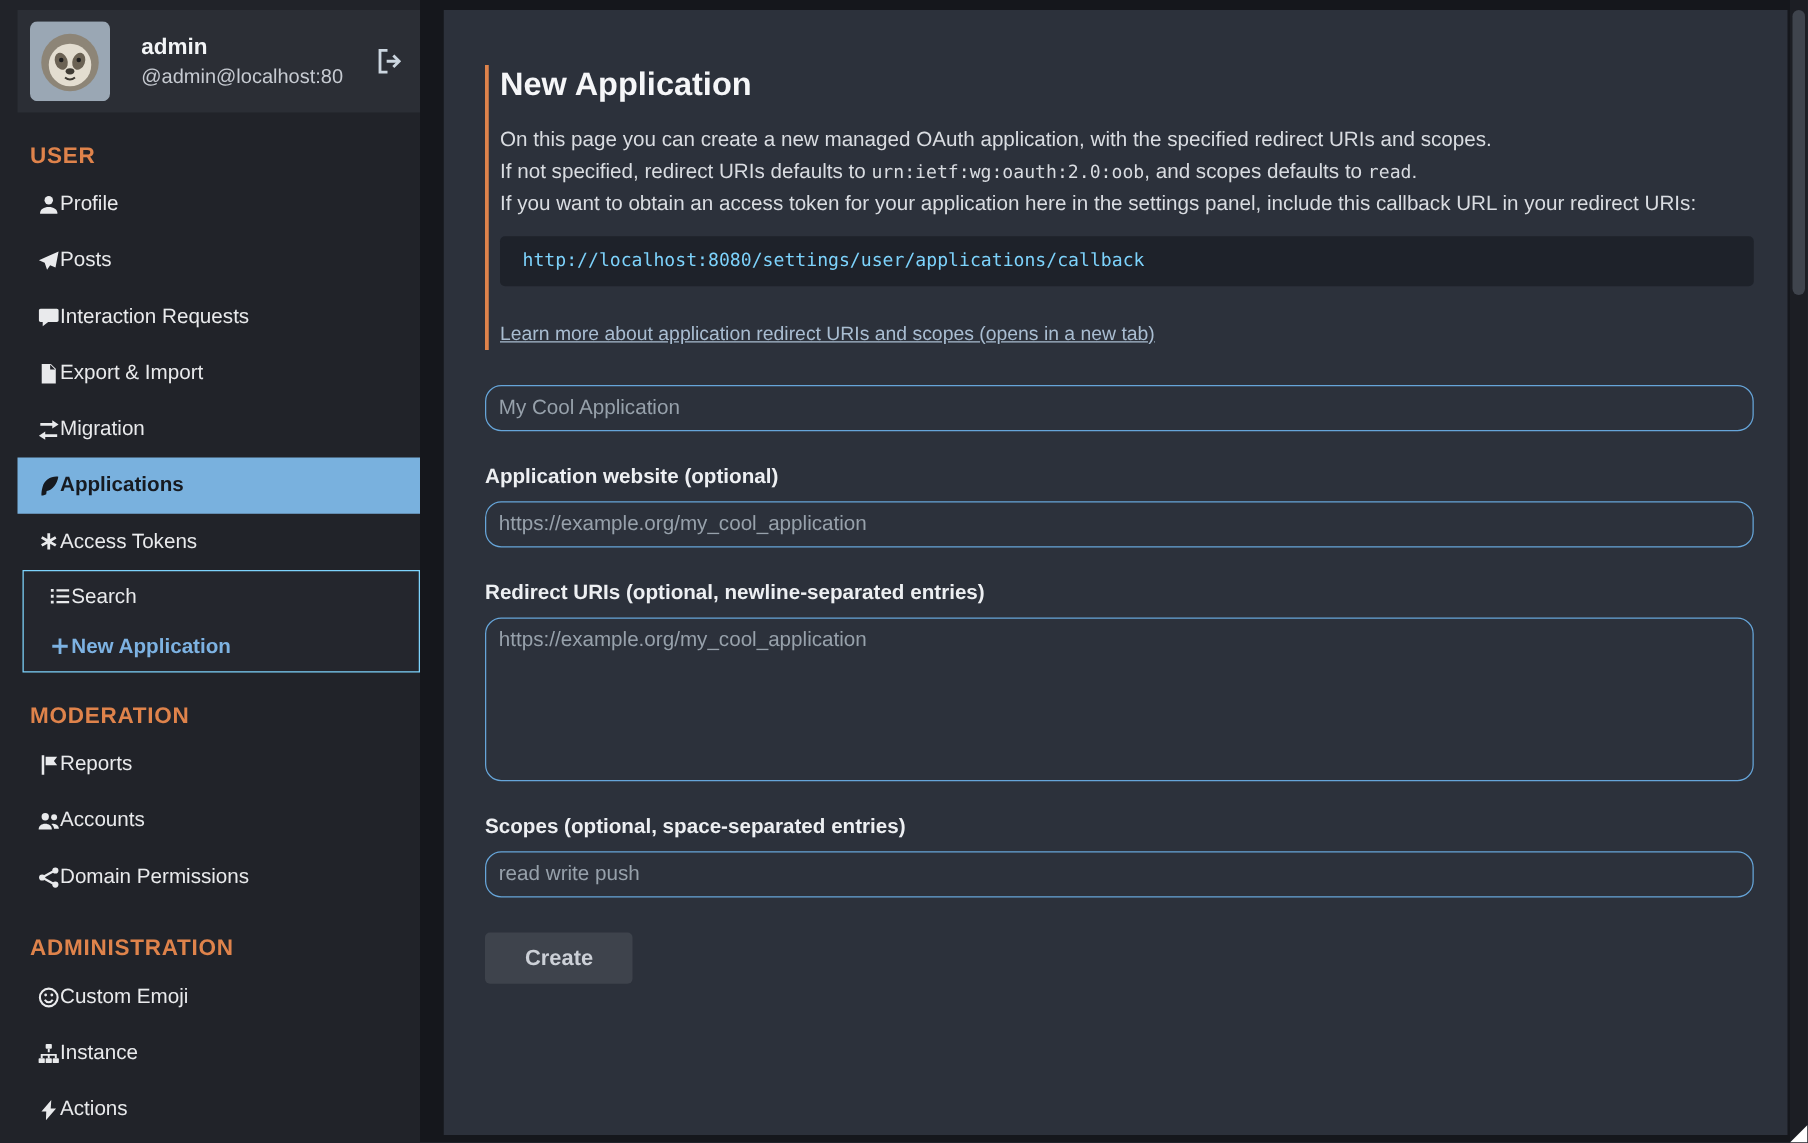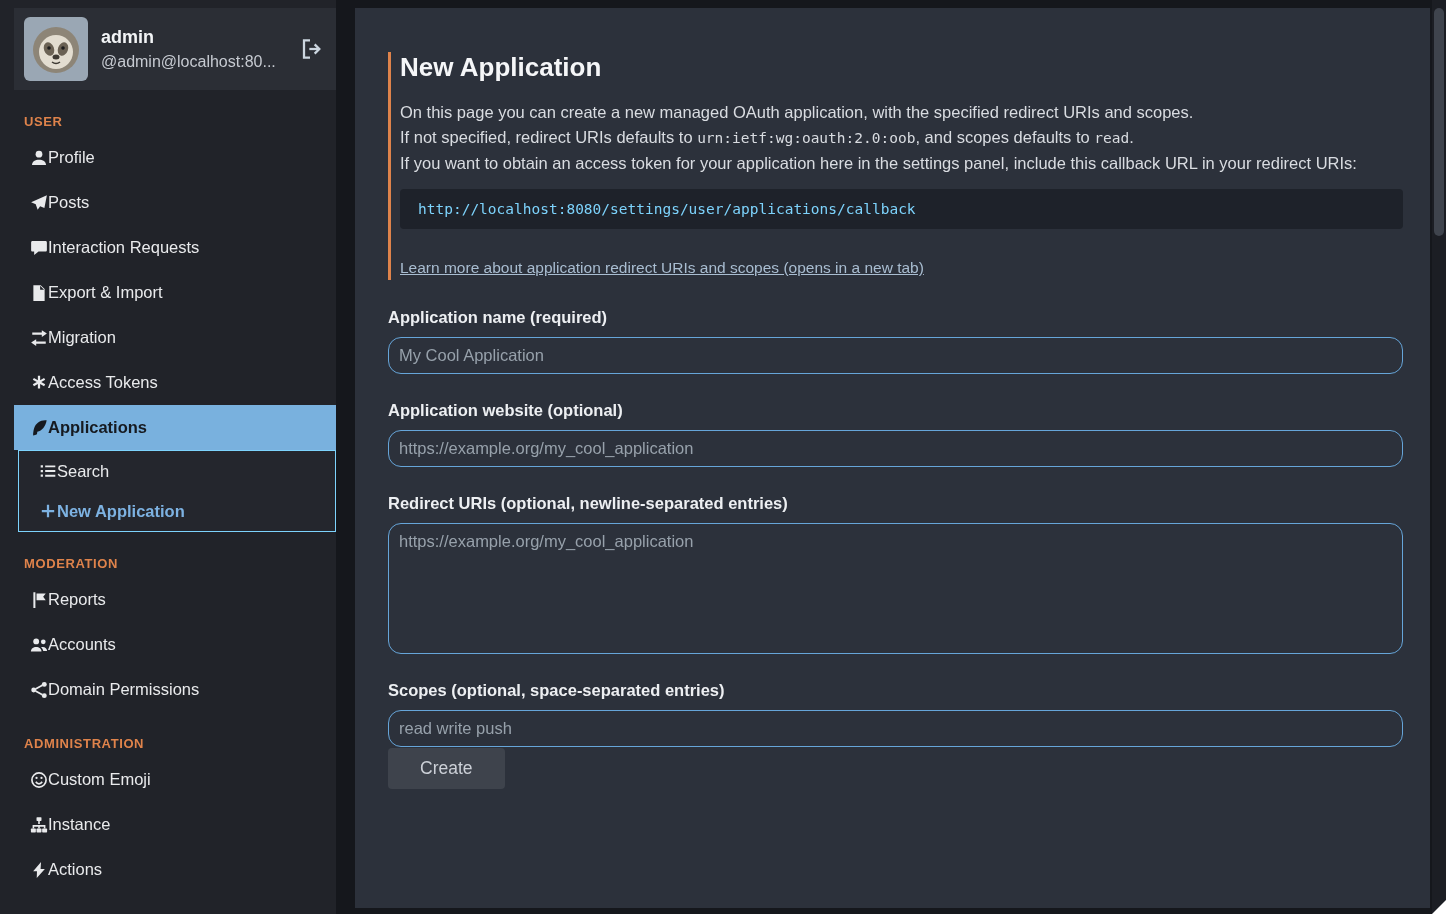"admin" .user-card { gap: 13px -> 25px }
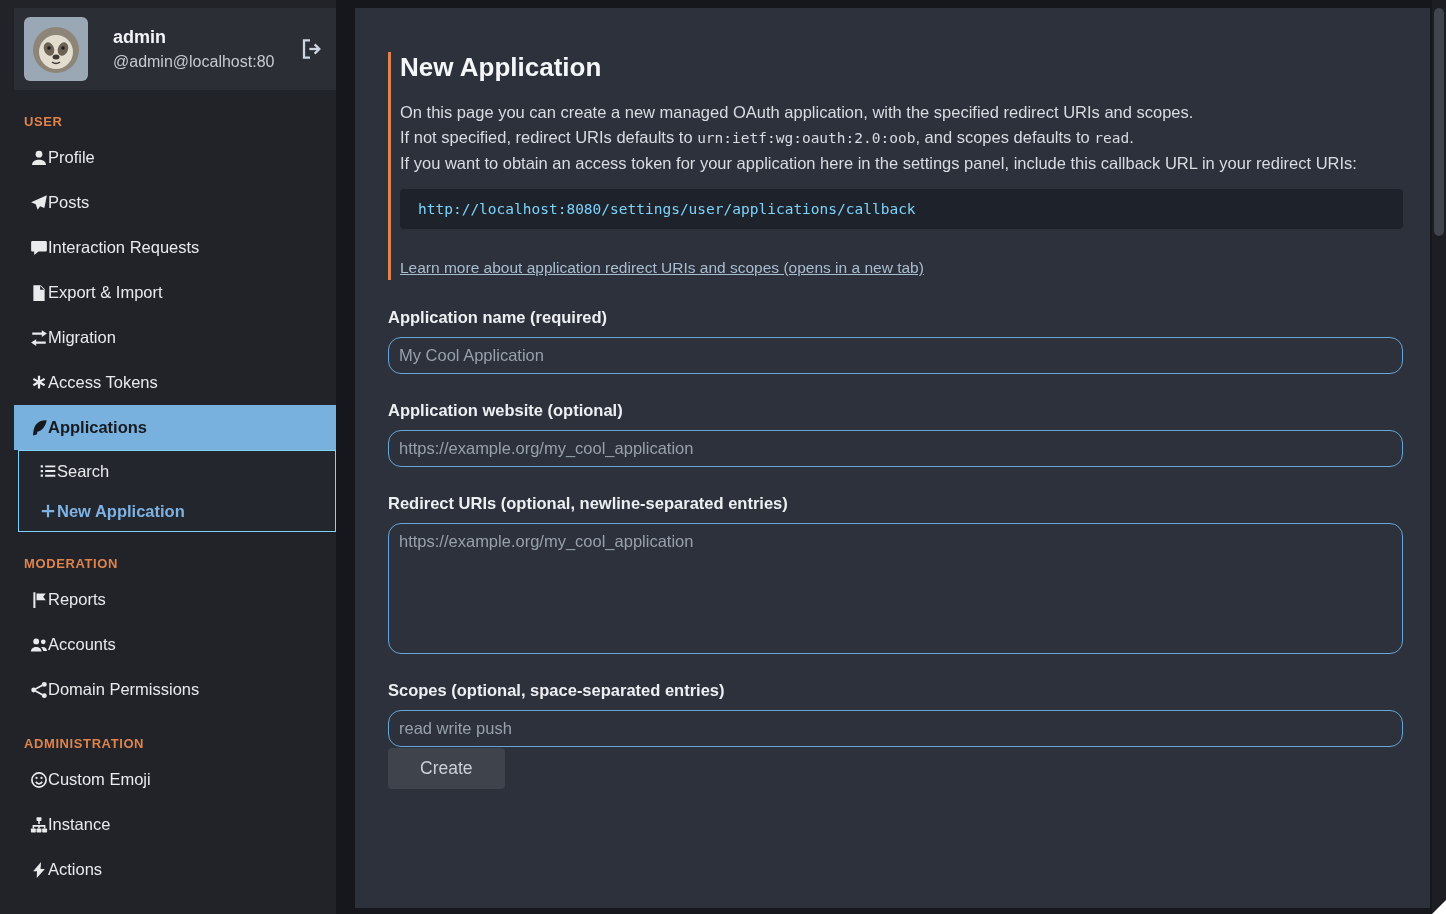"USER" .section-label { font-size: 13px -> 18px }
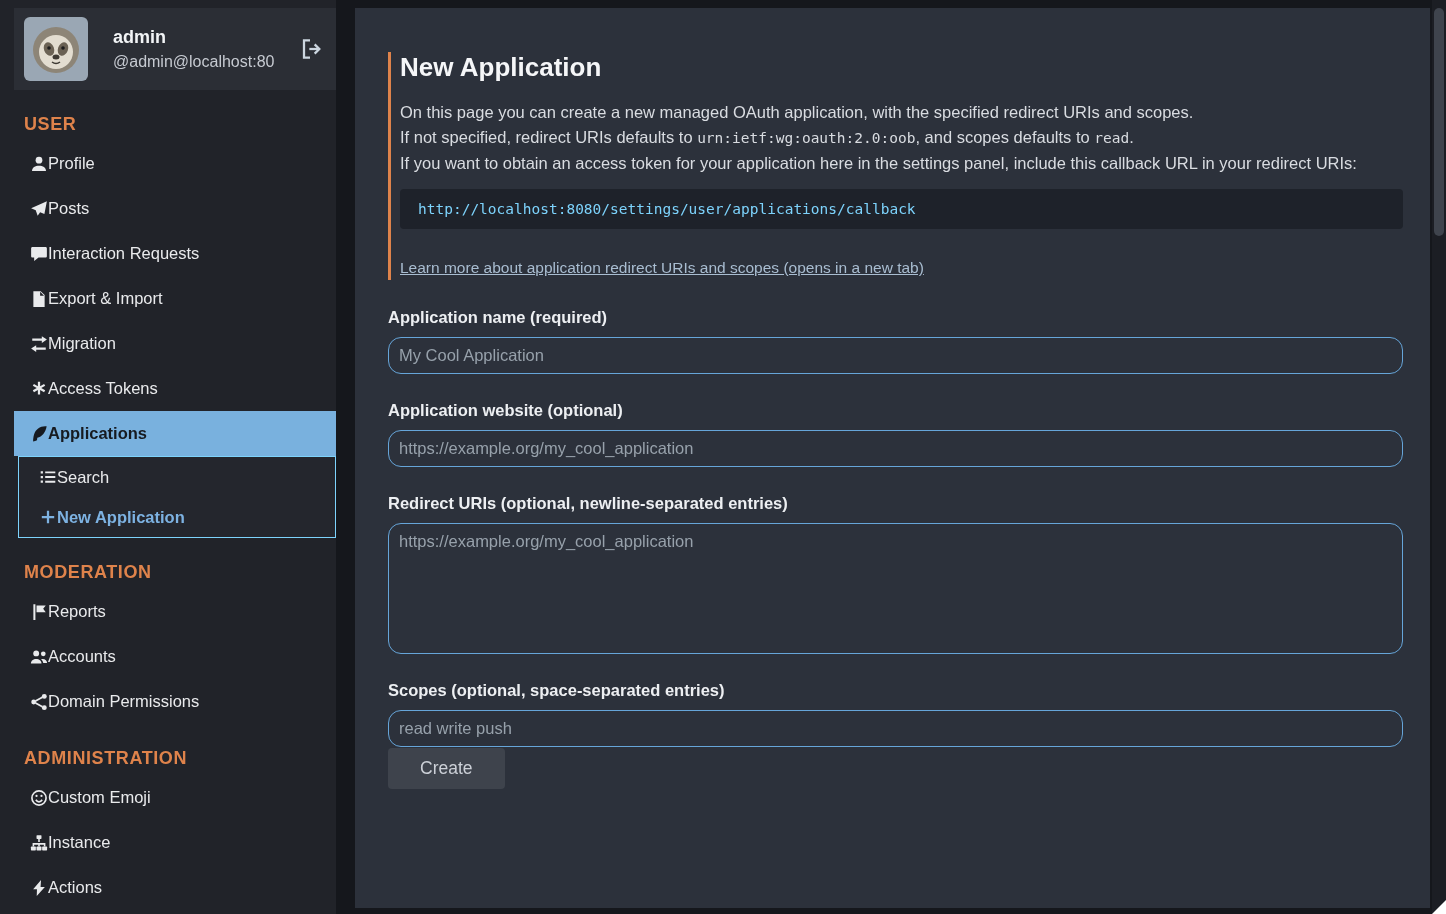"Application name (required)" label.field-label { html: <label>Application name (required)</label> -> none }
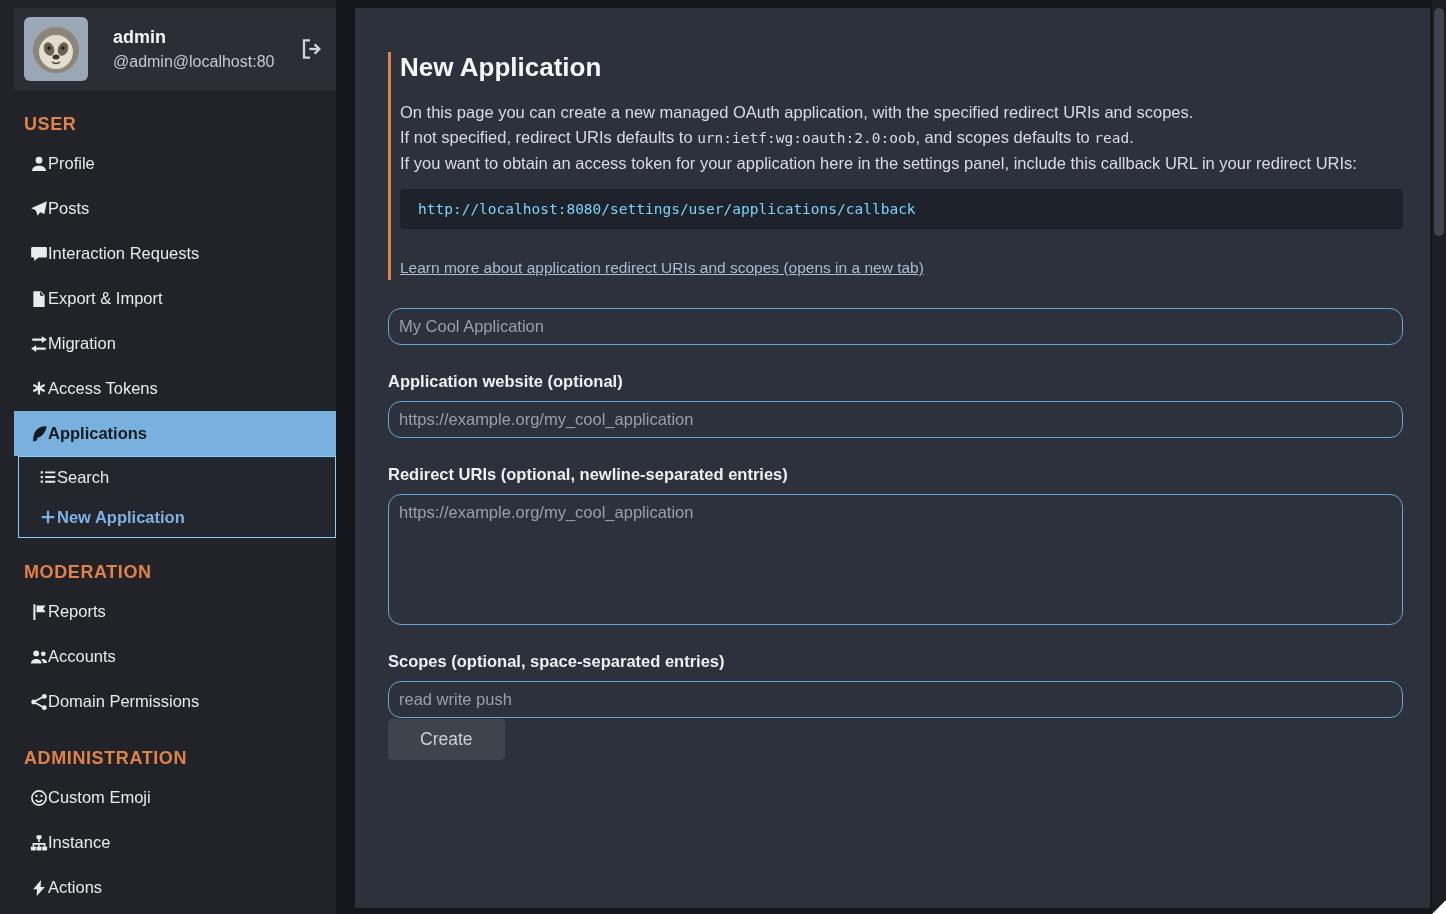"Access Tokens" div.nav-item { order: before "Applications" -> after "Applications" }
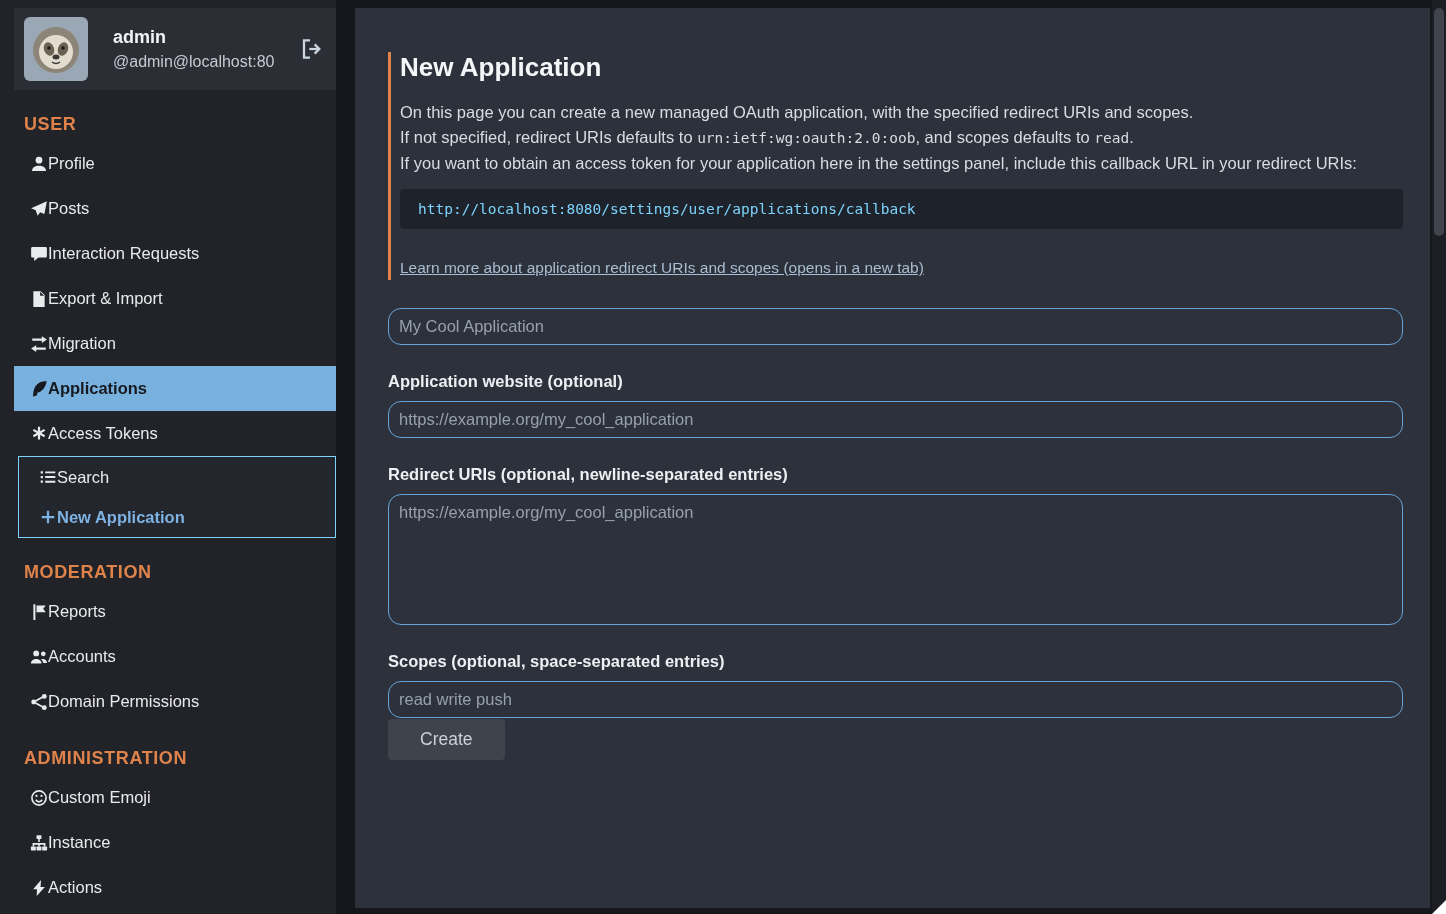"Create" .create-btn { font-weight: normal -> bold; margin-top: 1px -> 28px }
